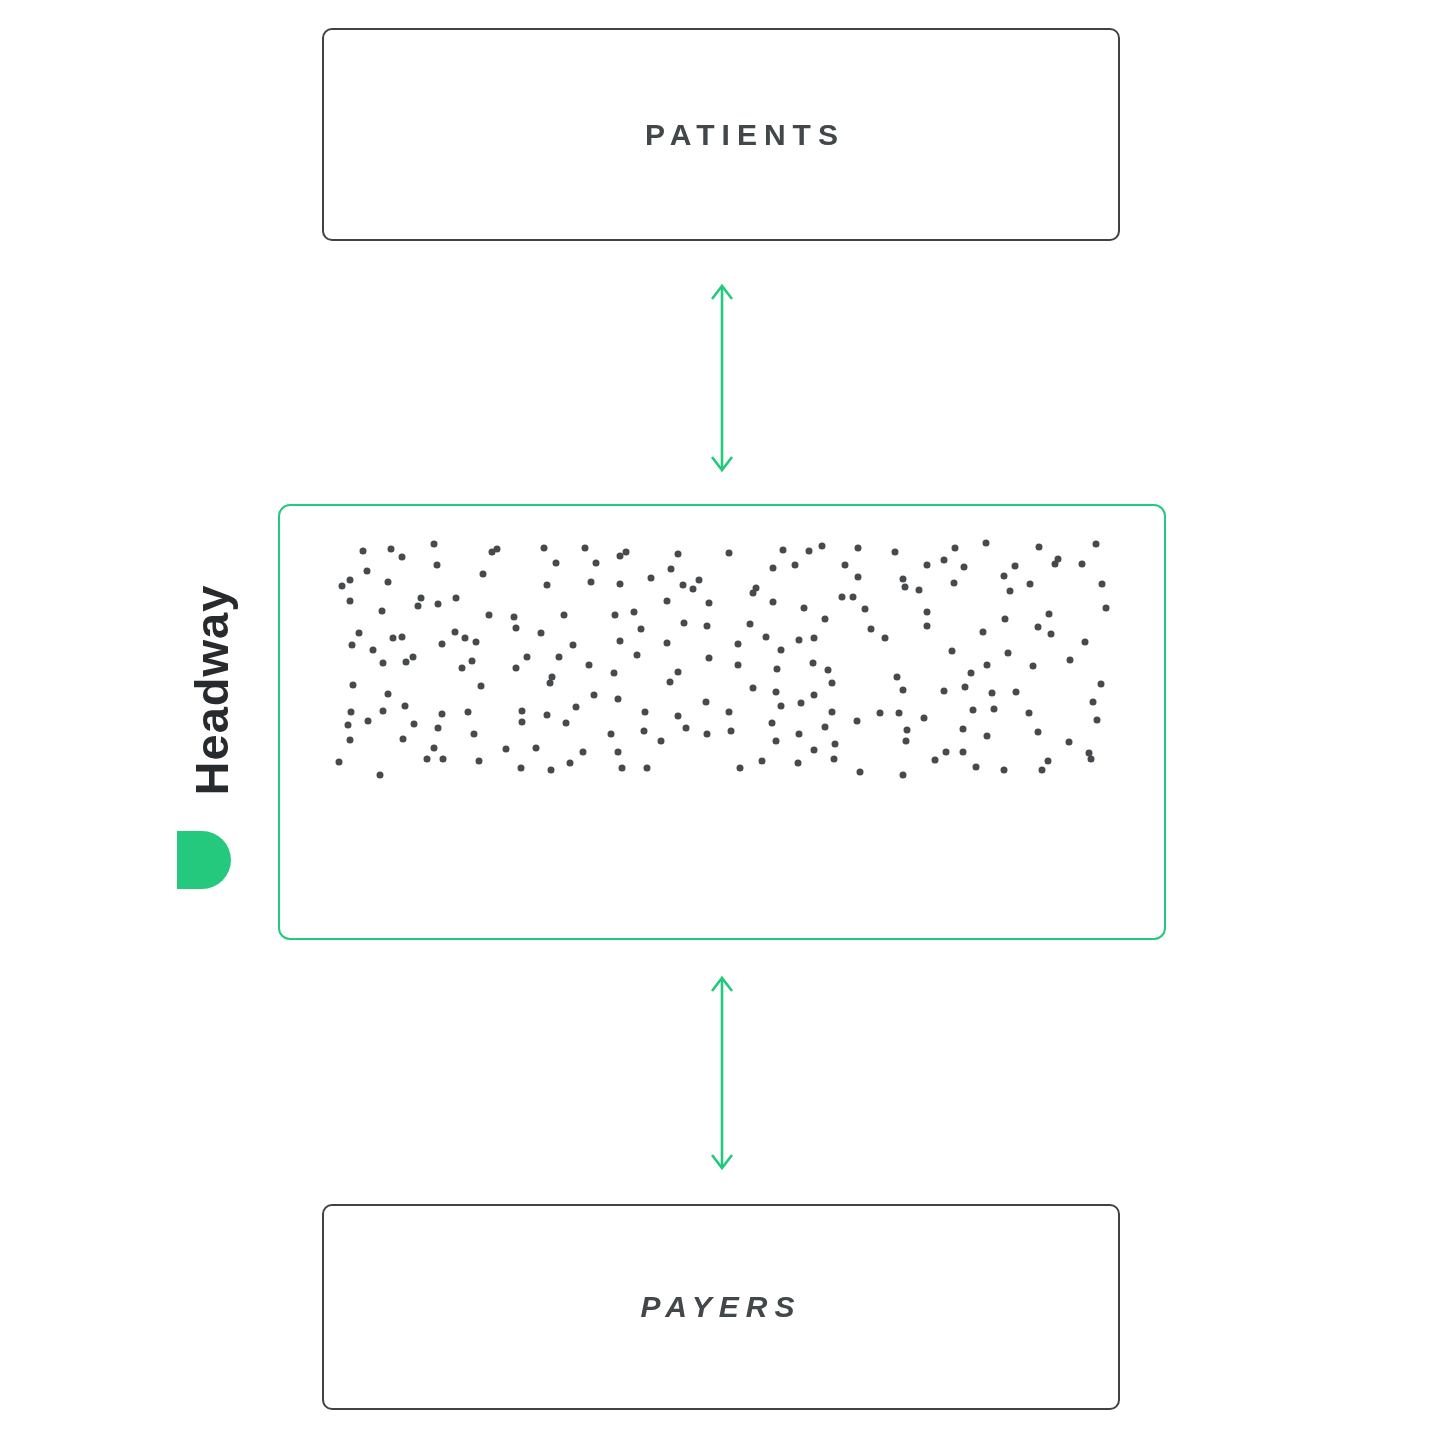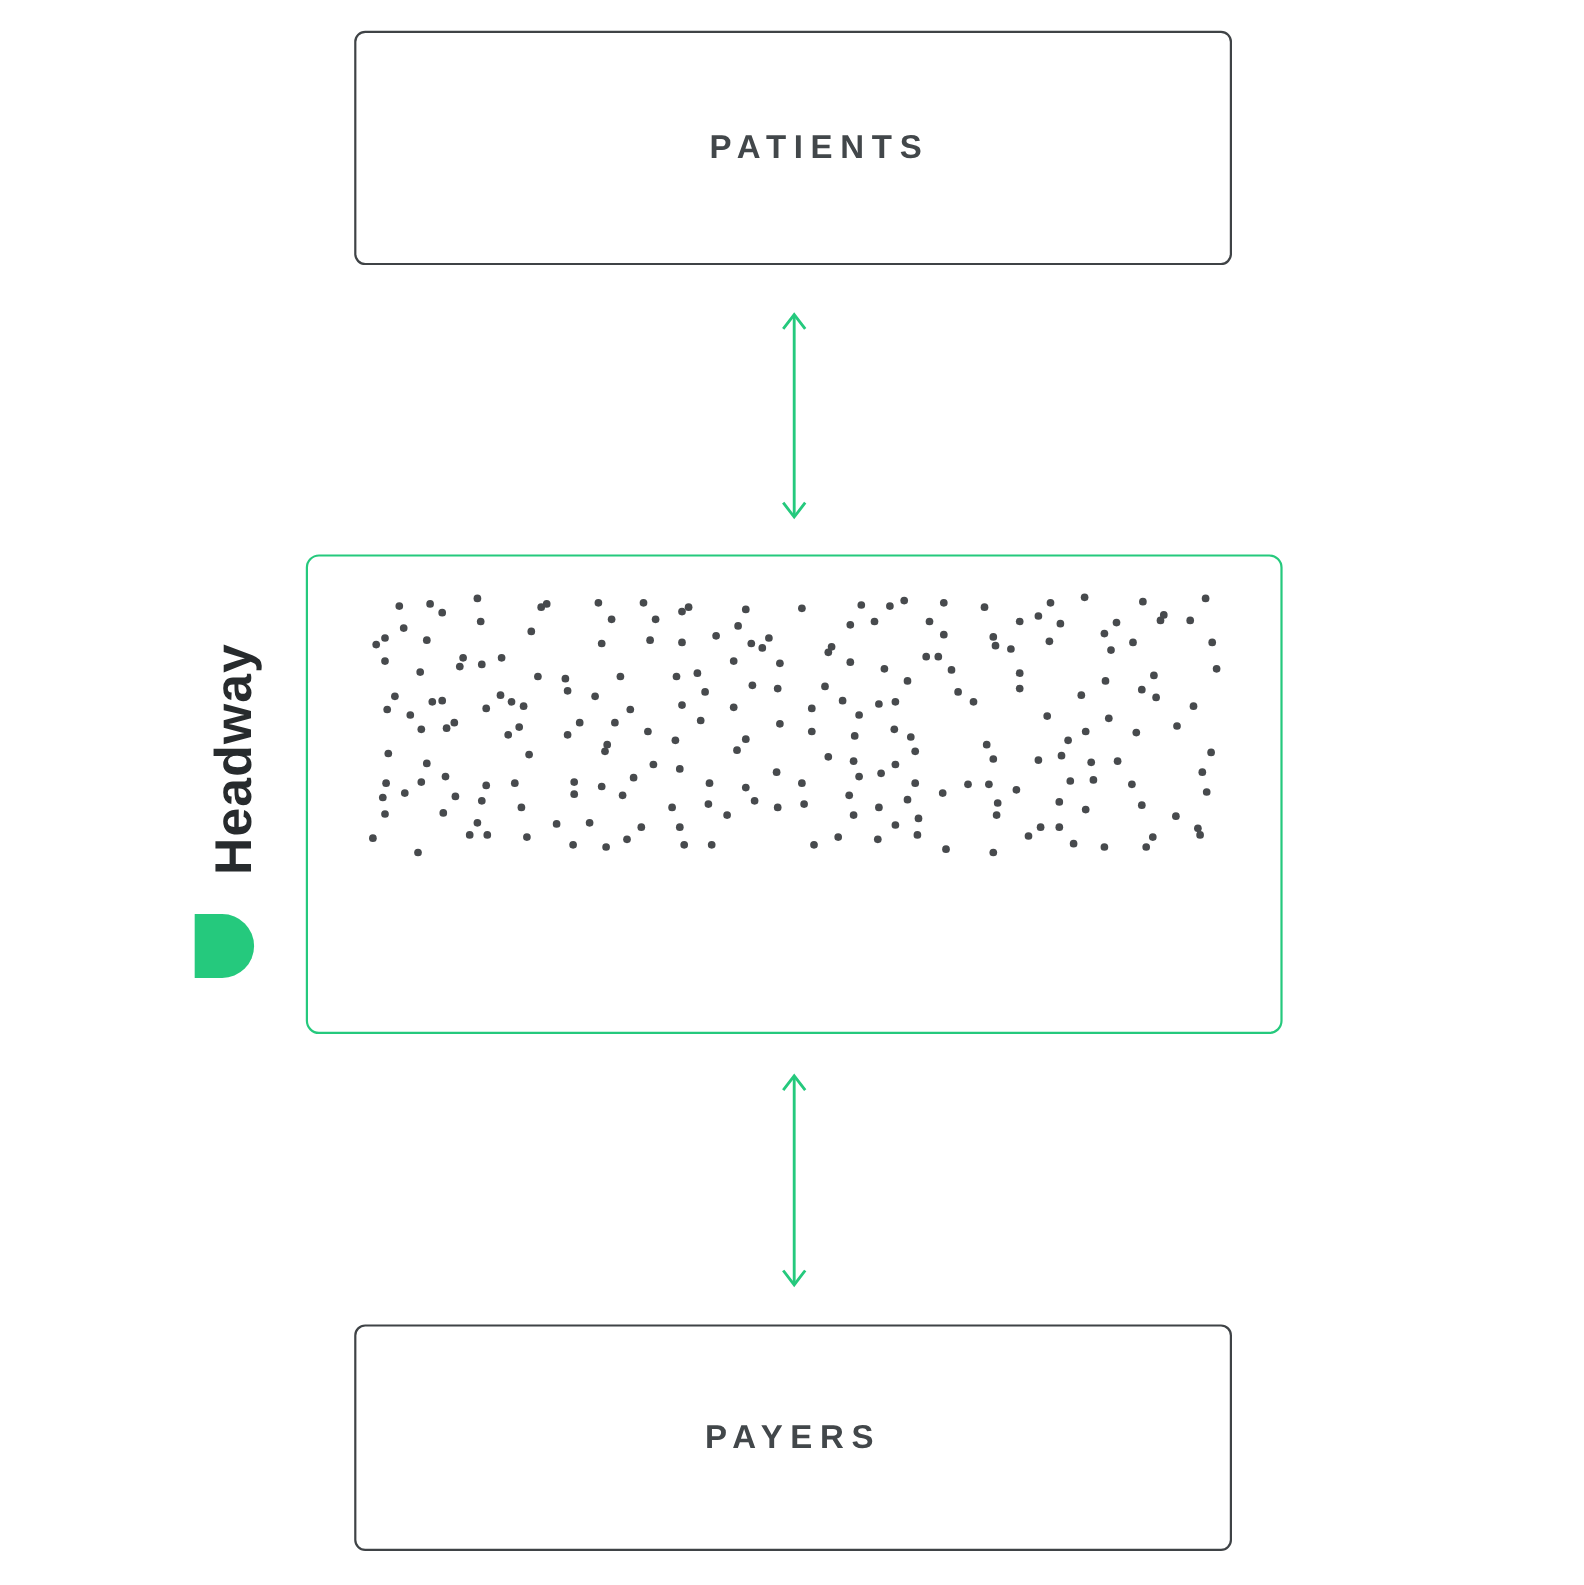"PAYERS" .node-payers { font-style: none -> italic }
